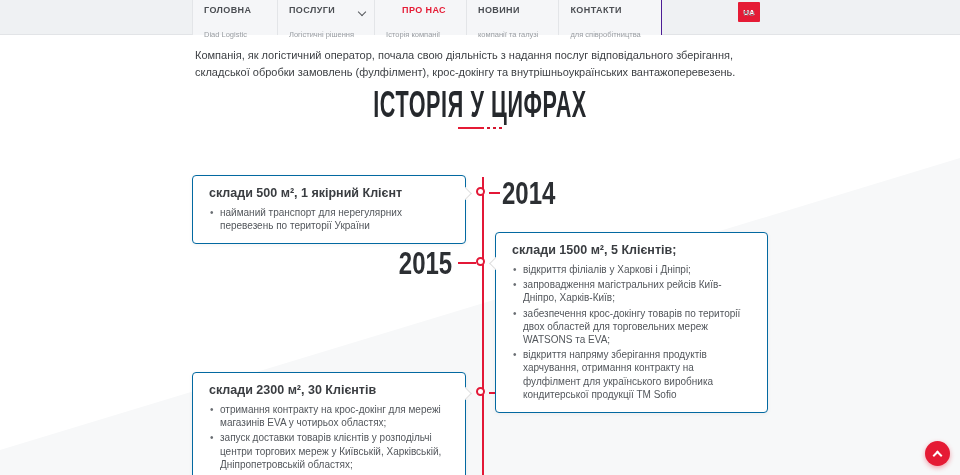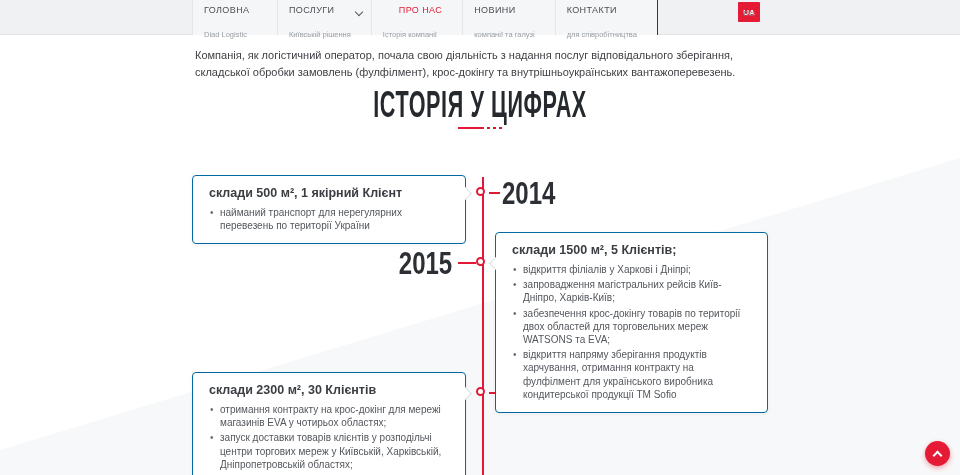"ГОЛОВНА" .nav-label { font-weight: normal -> bold }
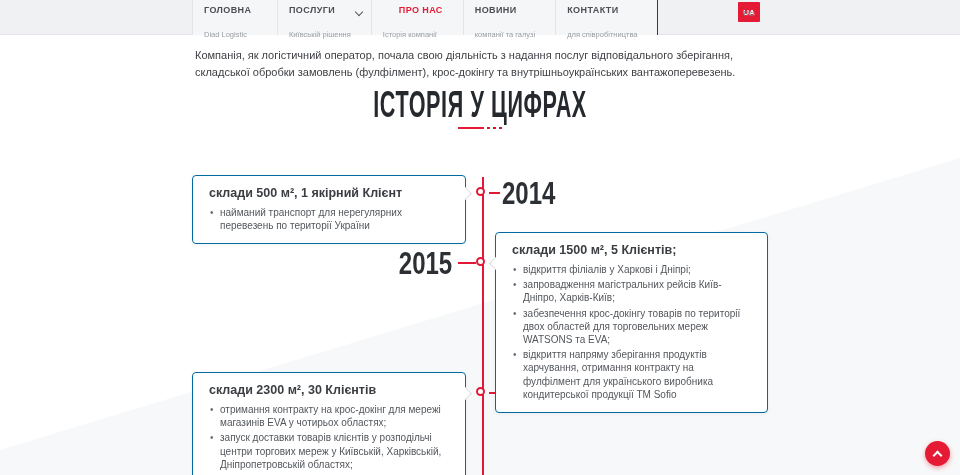"Київській рішення" div.nav-sub { text: Київській -> Логістичні }
